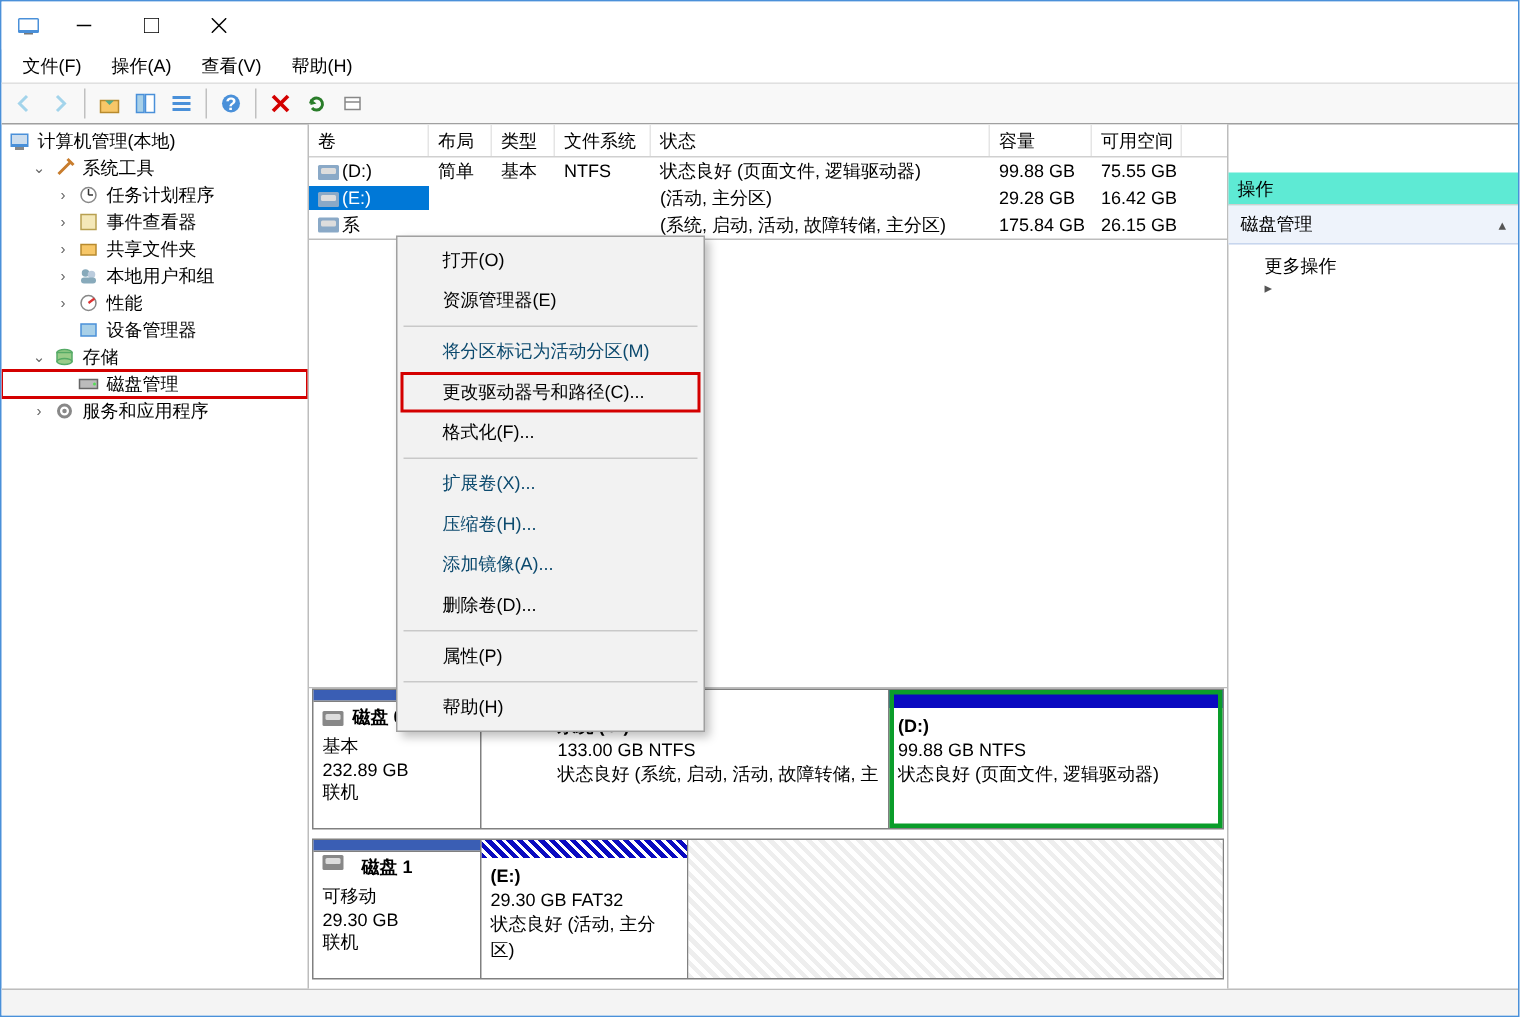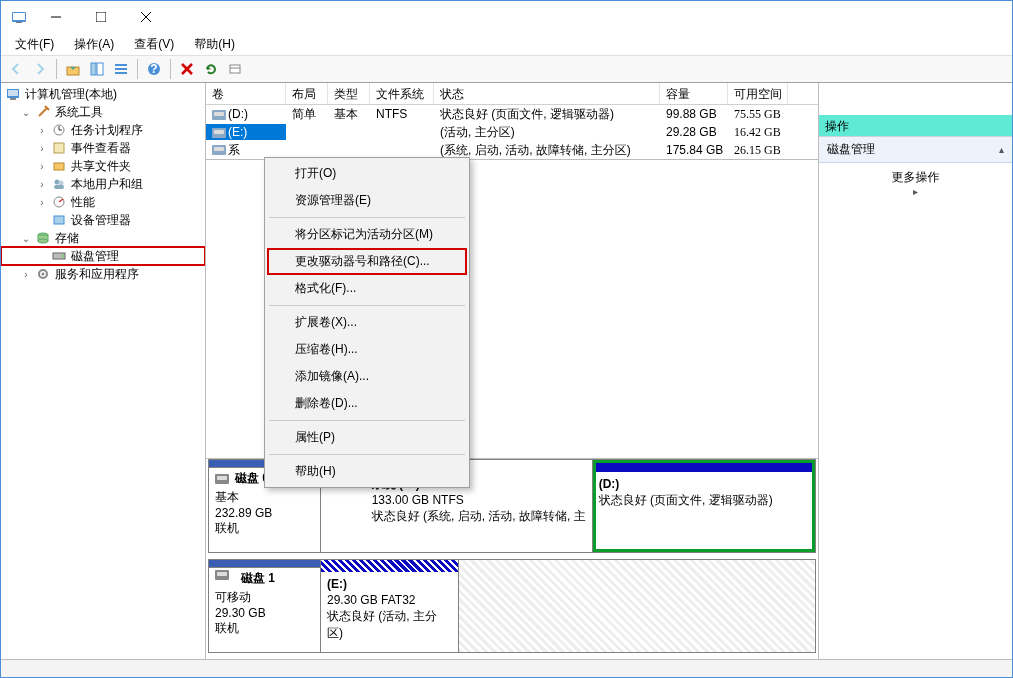"可用空间" .c-free { font-family: Liberation Serif, serif -> none }
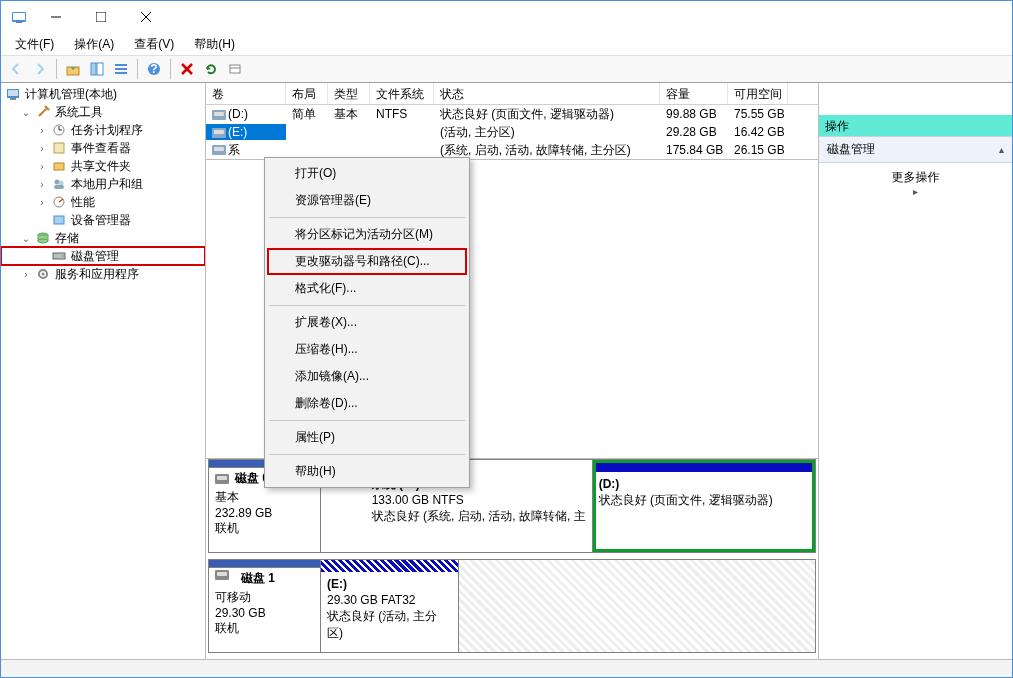"更多操作" .actions-item { align-items: center -> flex-start }
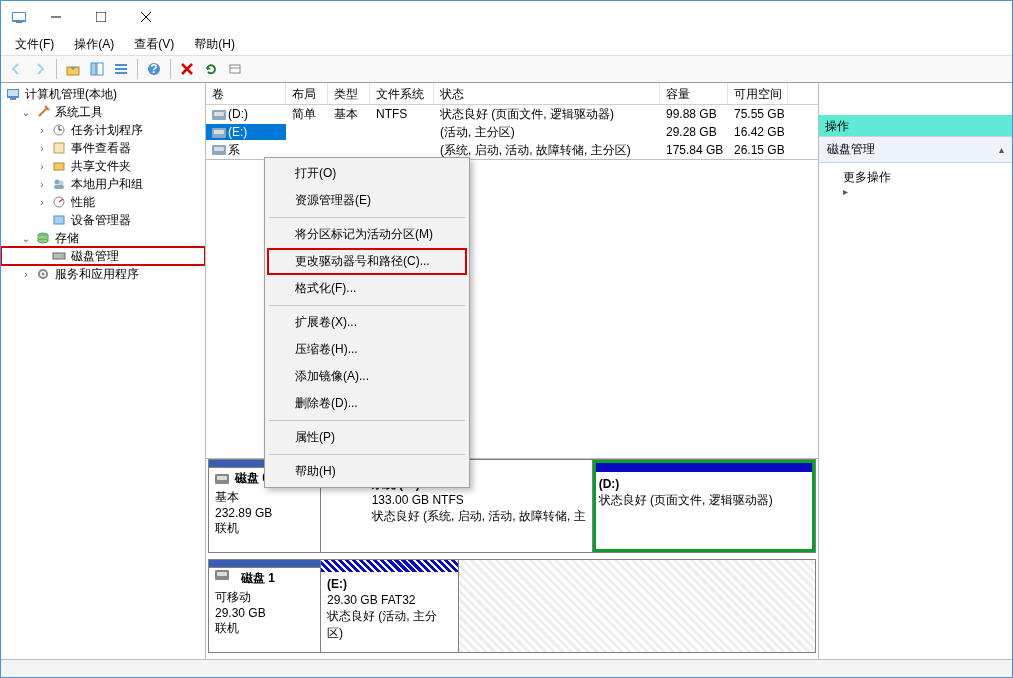"将分区标记为活动分区(M)" .ctx-item.disabled { color: #000000 -> #0c4a6e }
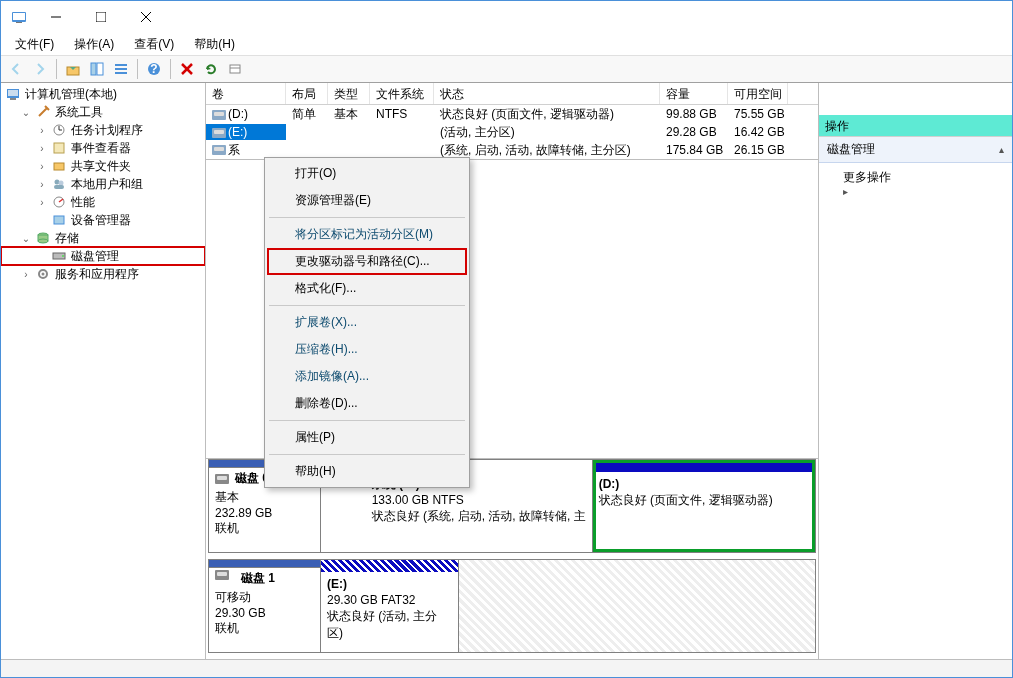"99.88 GB NTFS" div { html: none -> <div>99.88 GB NTFS</div> }
